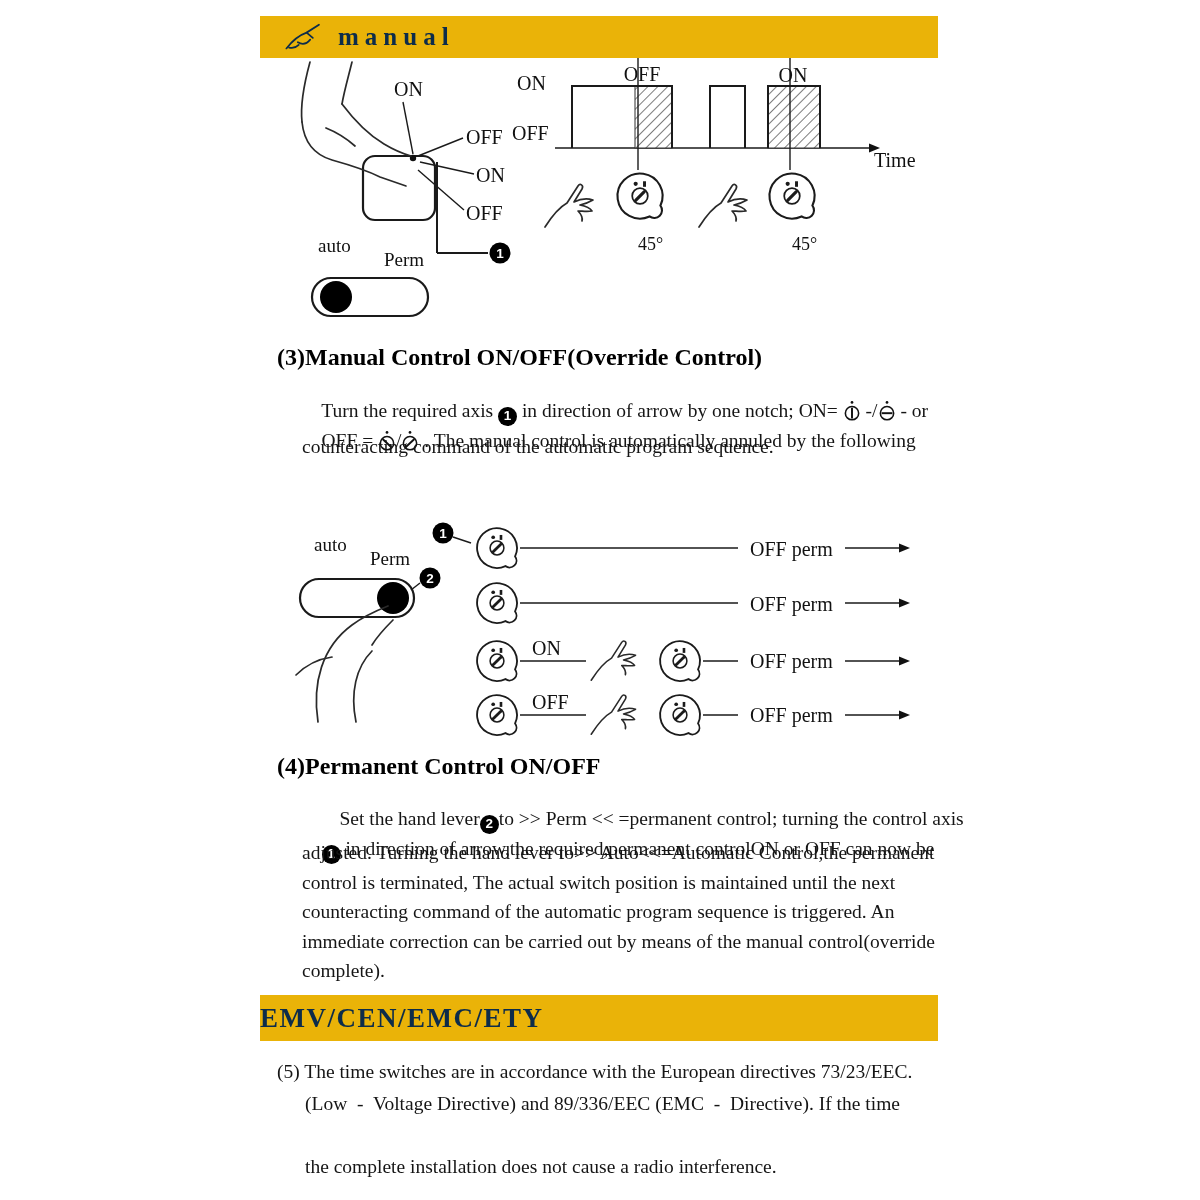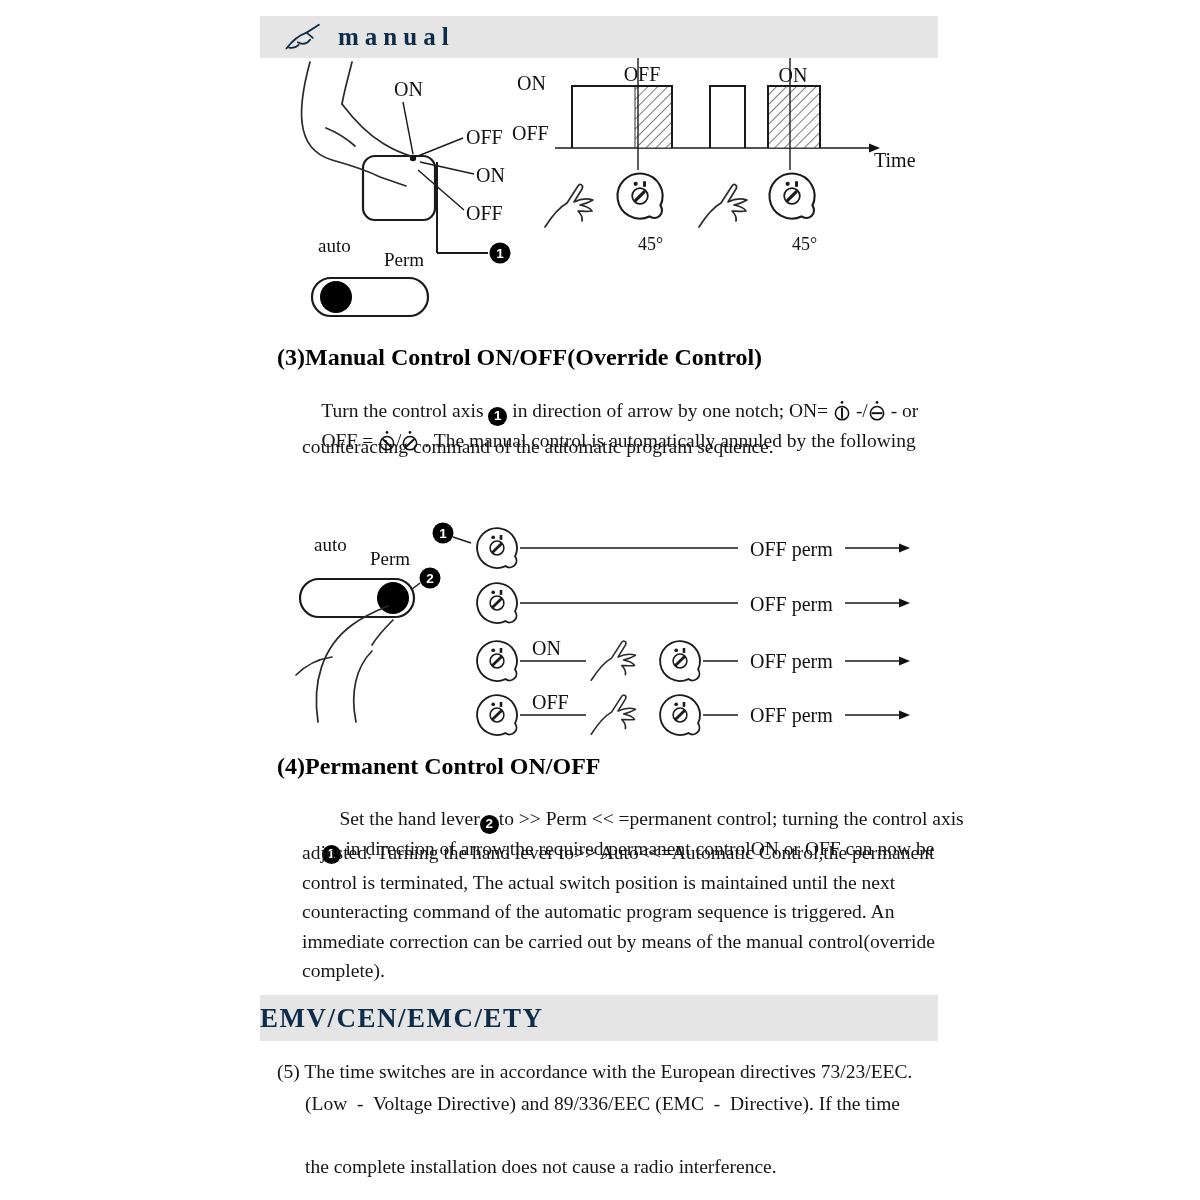"manual" .band { background: #e5e5e5 -> #eab308 }
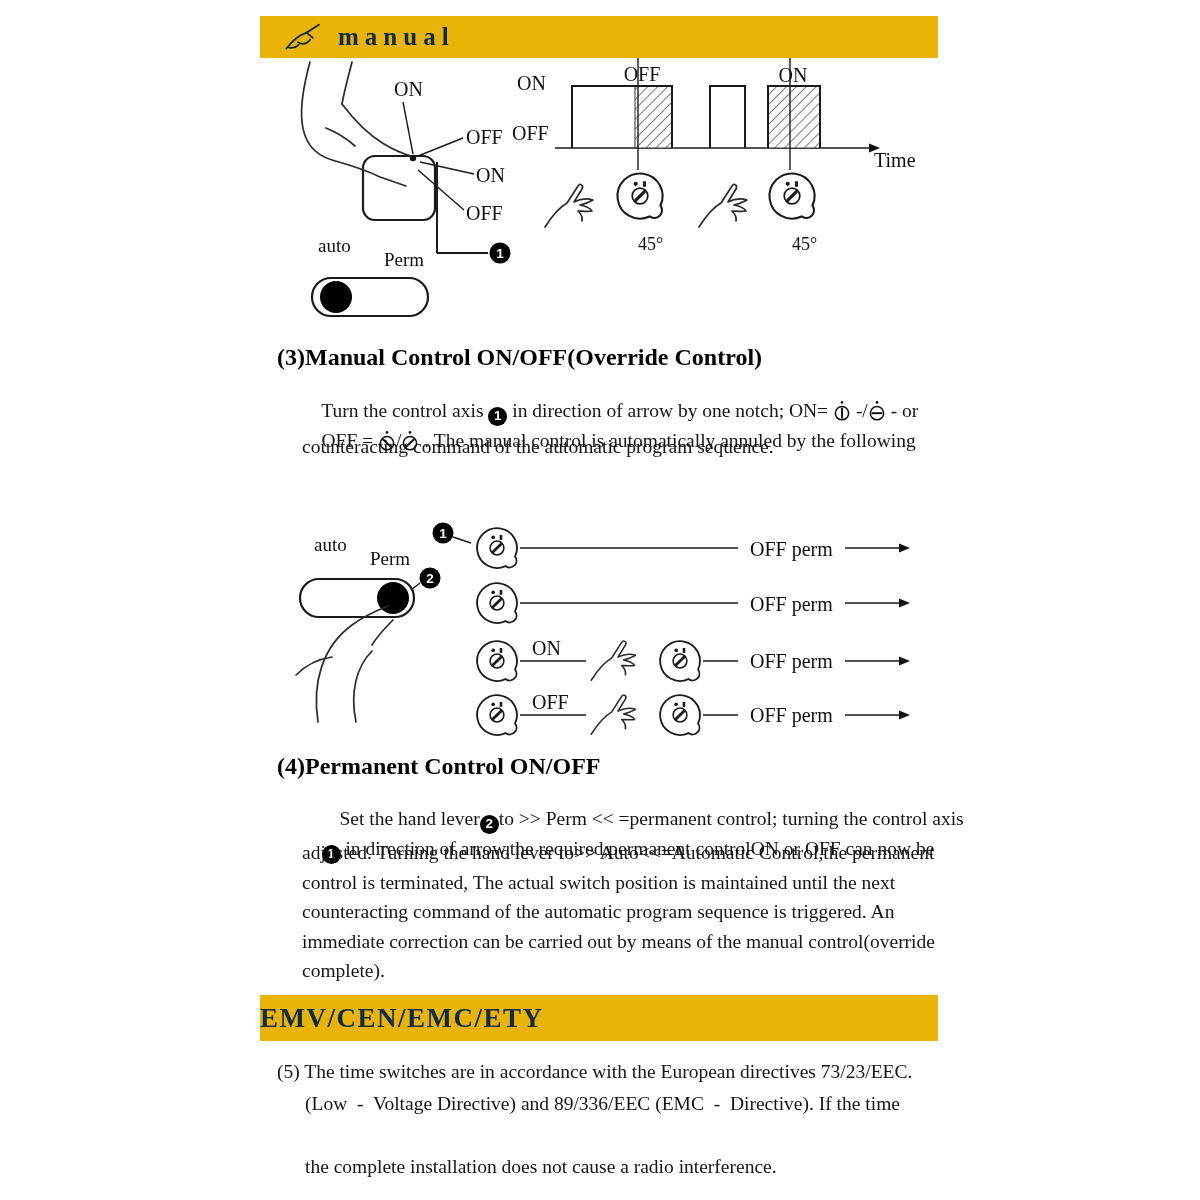"Turn the control axis" span { text: control -> required }
